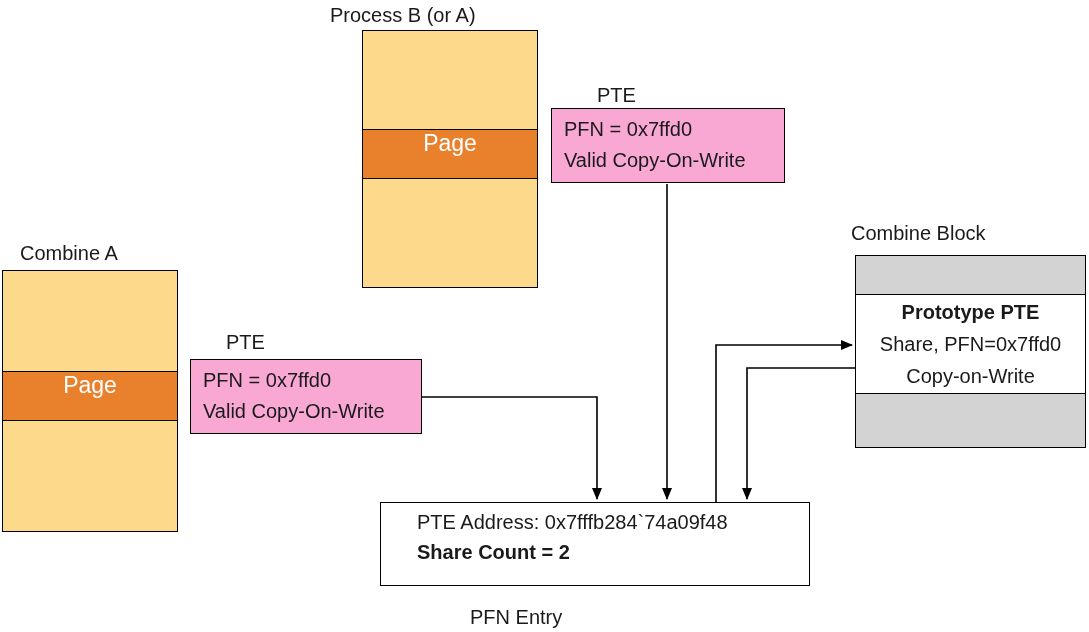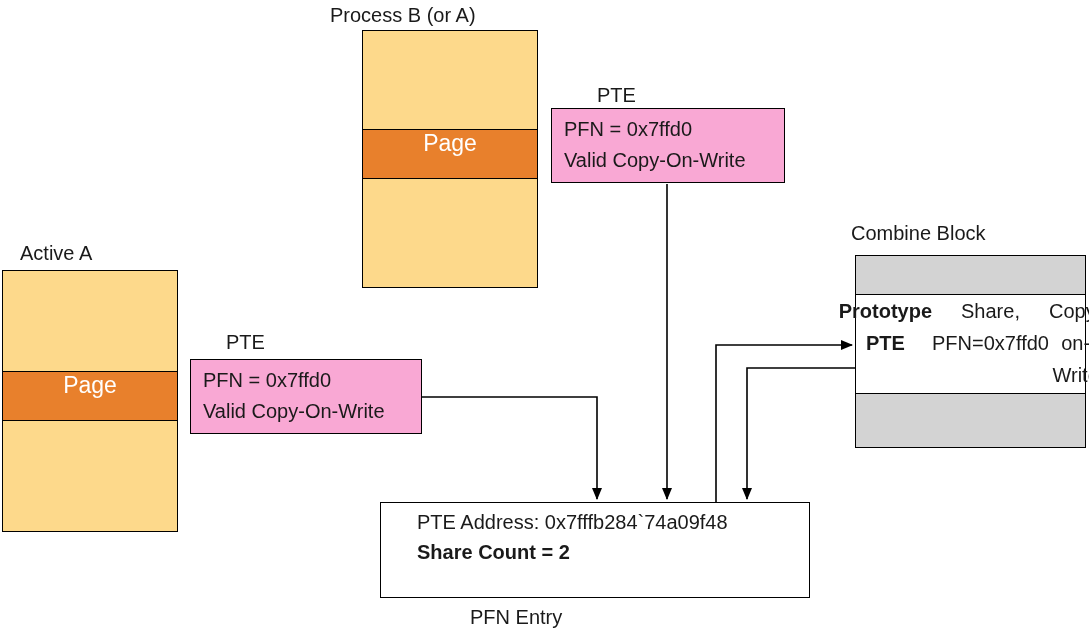"Active A" div.label { text: Active -> Combine }
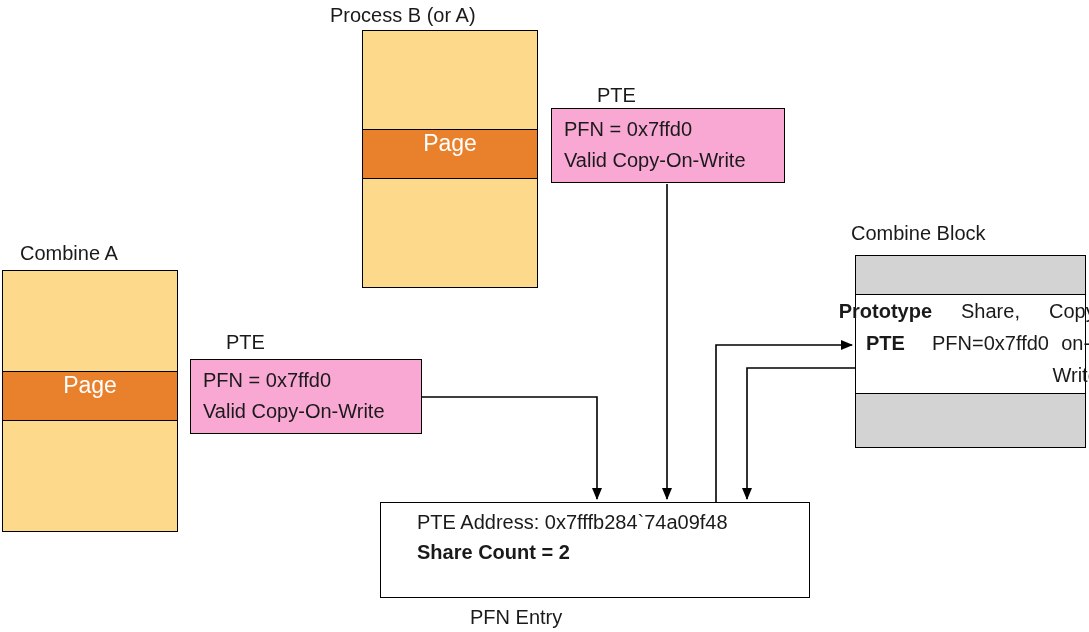"Prototype PTE" .combine-mid { flex-direction: row -> column }
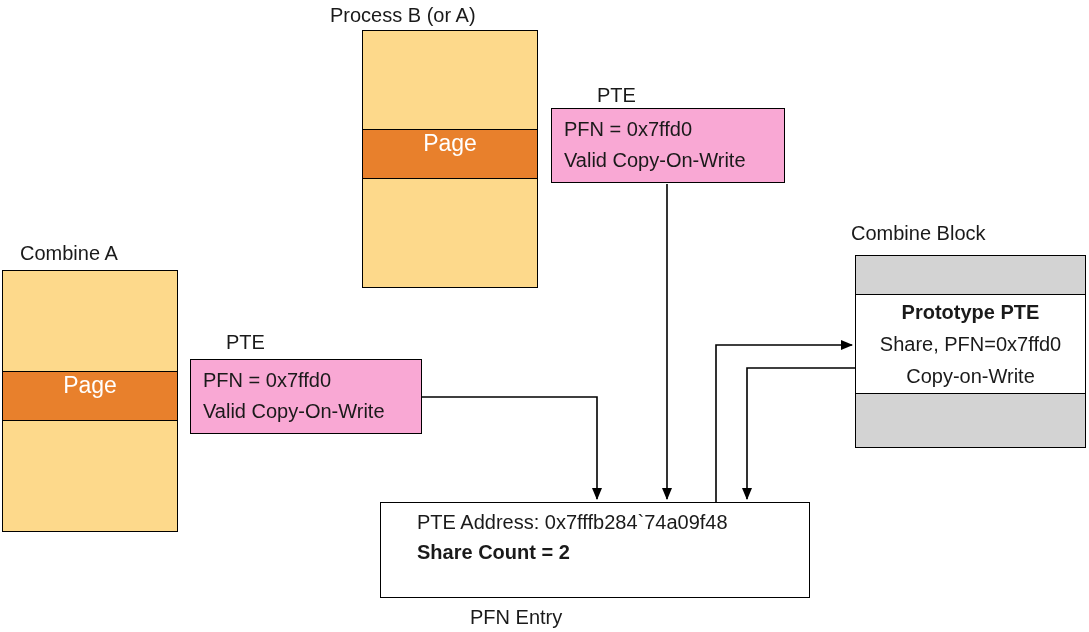"PTE Address: 0x7fffb284`74a09f48" div.box { height: 96px -> 84px }
